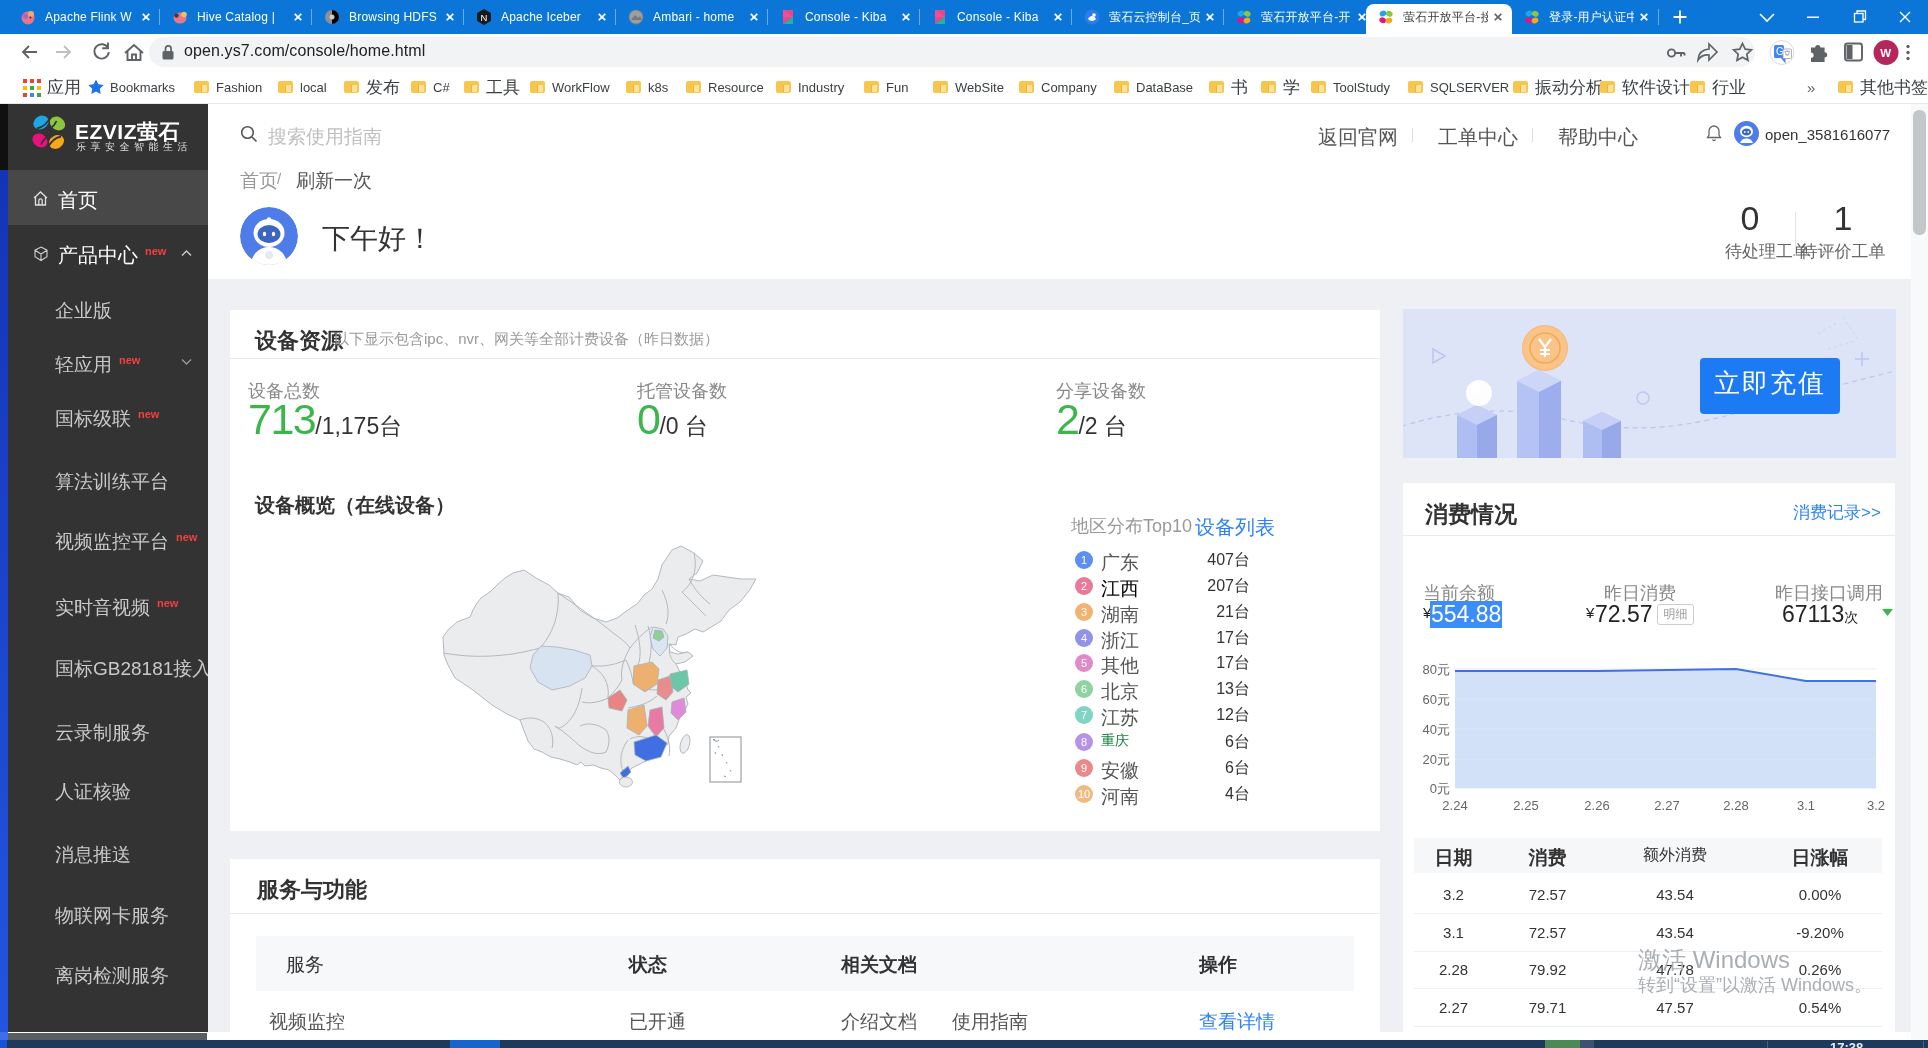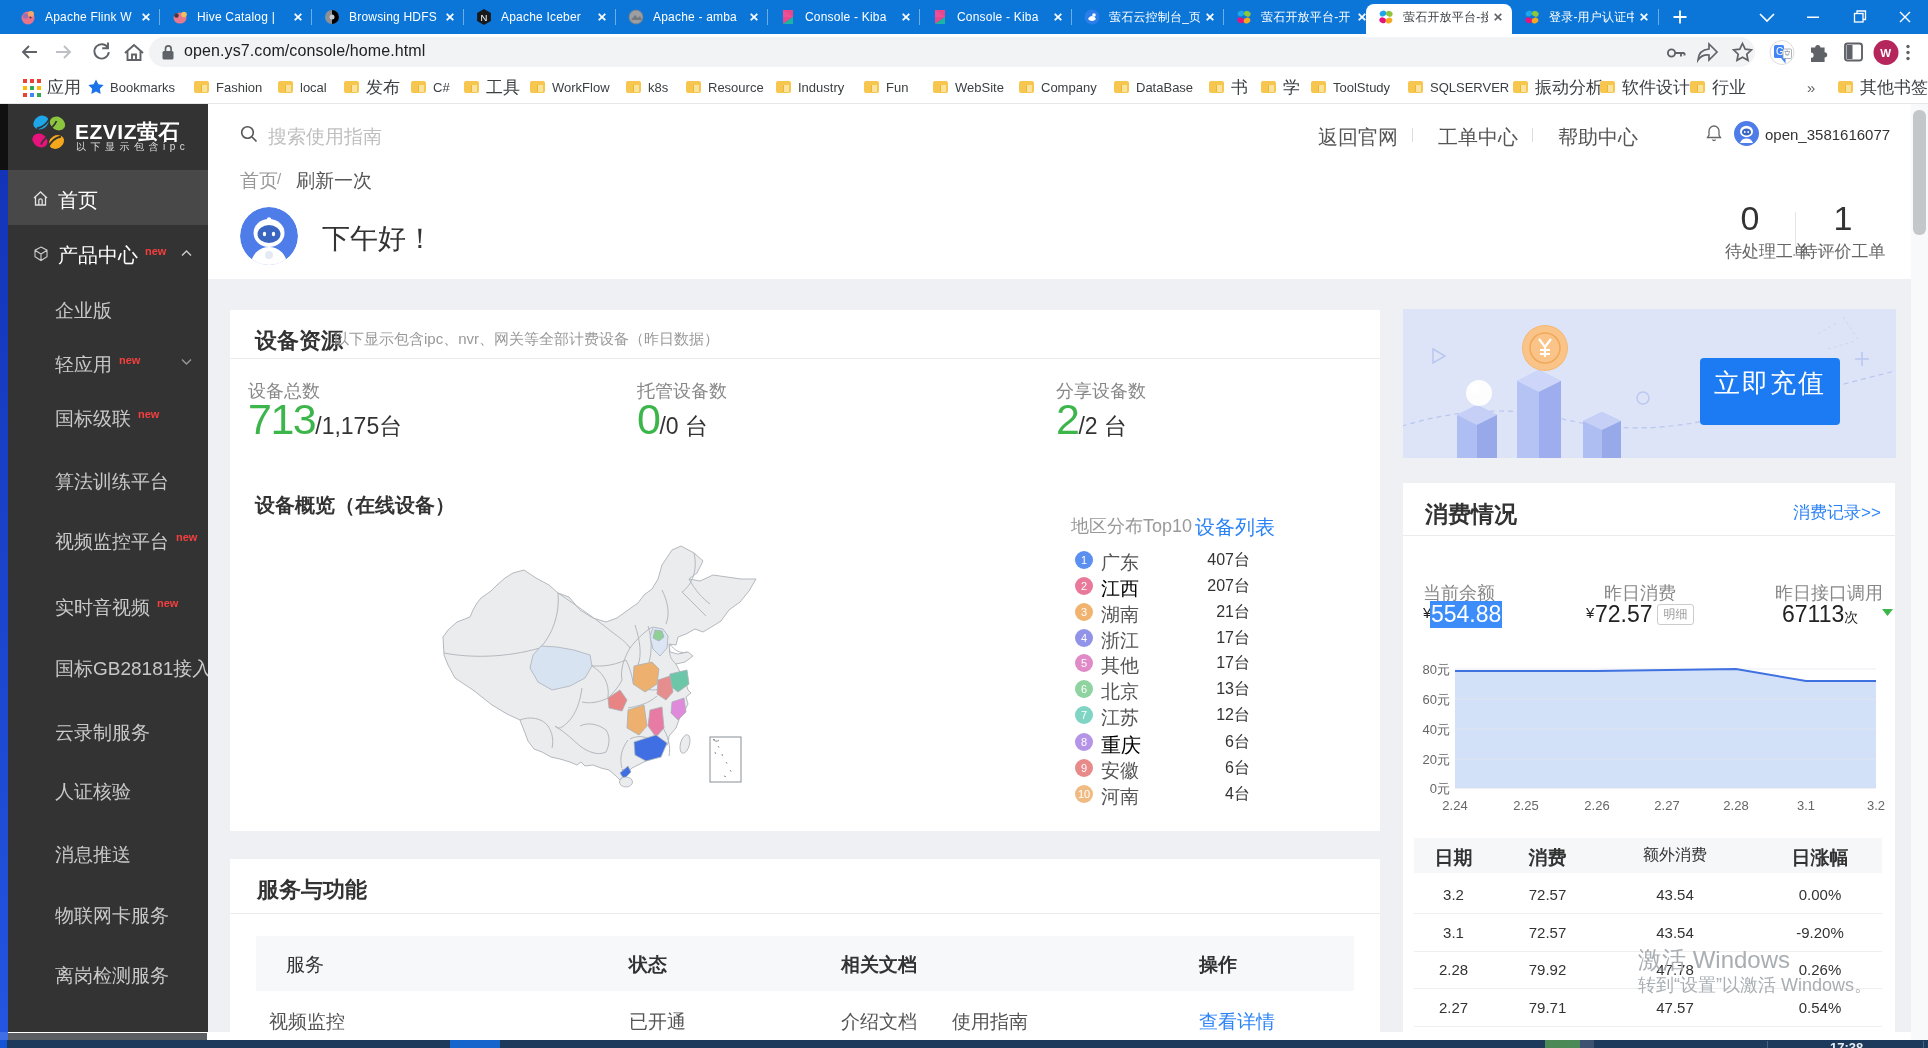"Apache - amba" div.ttl { text: Apache - amba -> Ambari - home }
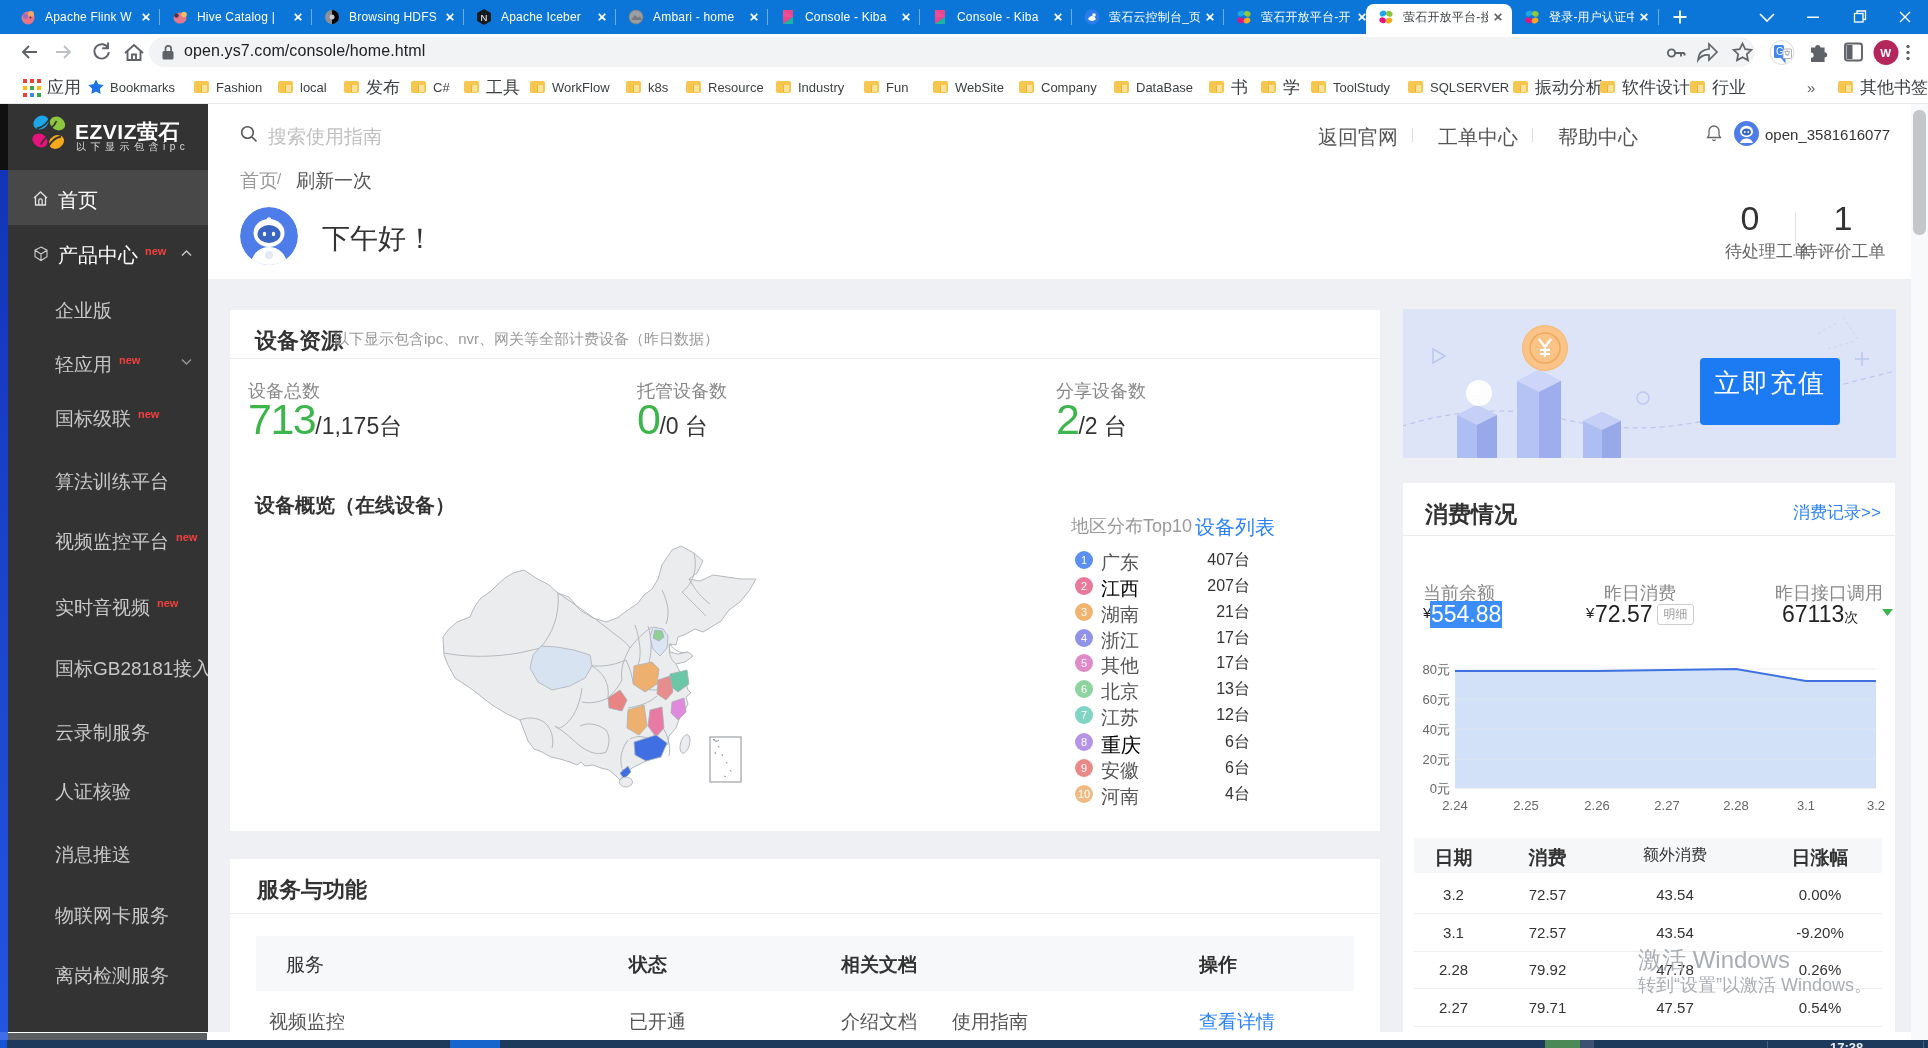"以下显示包含ipc" div.a { text: 以下显示包含ipc -> 乐享安全智能生活 }
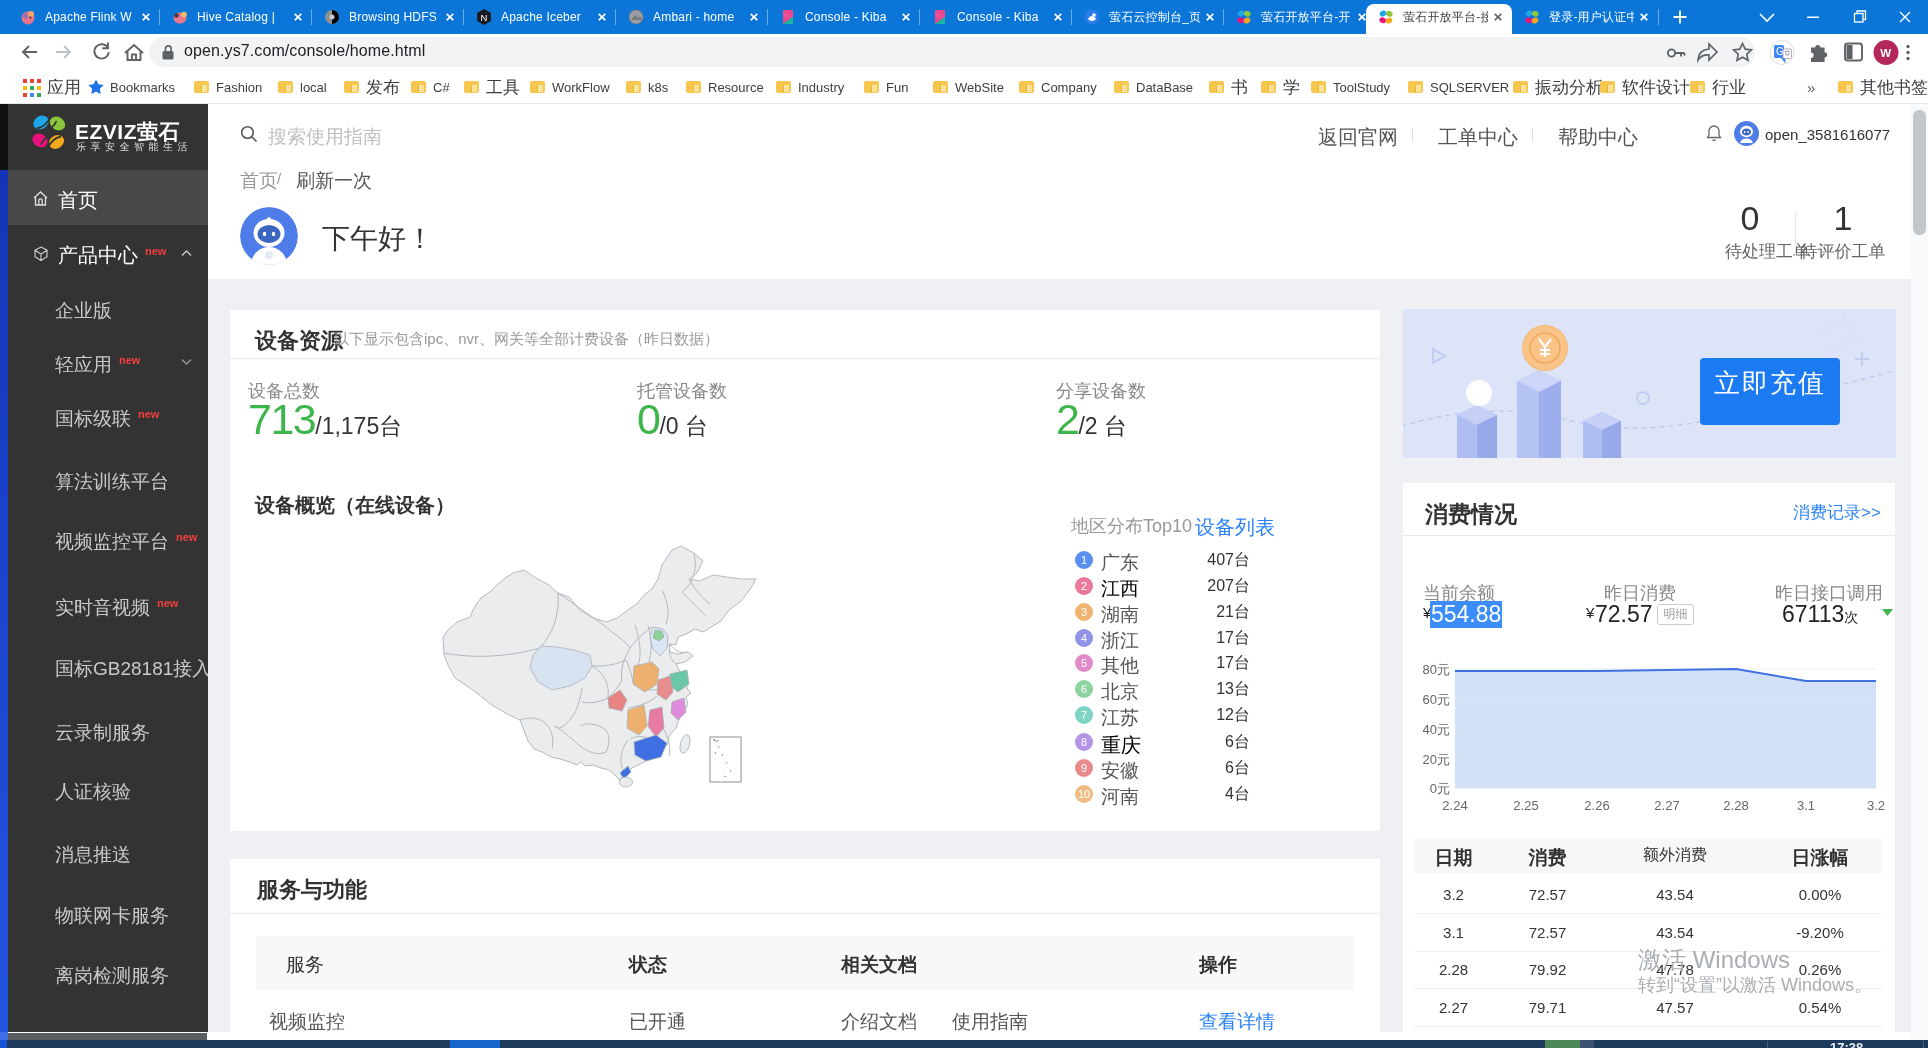"立即充值" div.a { height: 67px -> 56px }
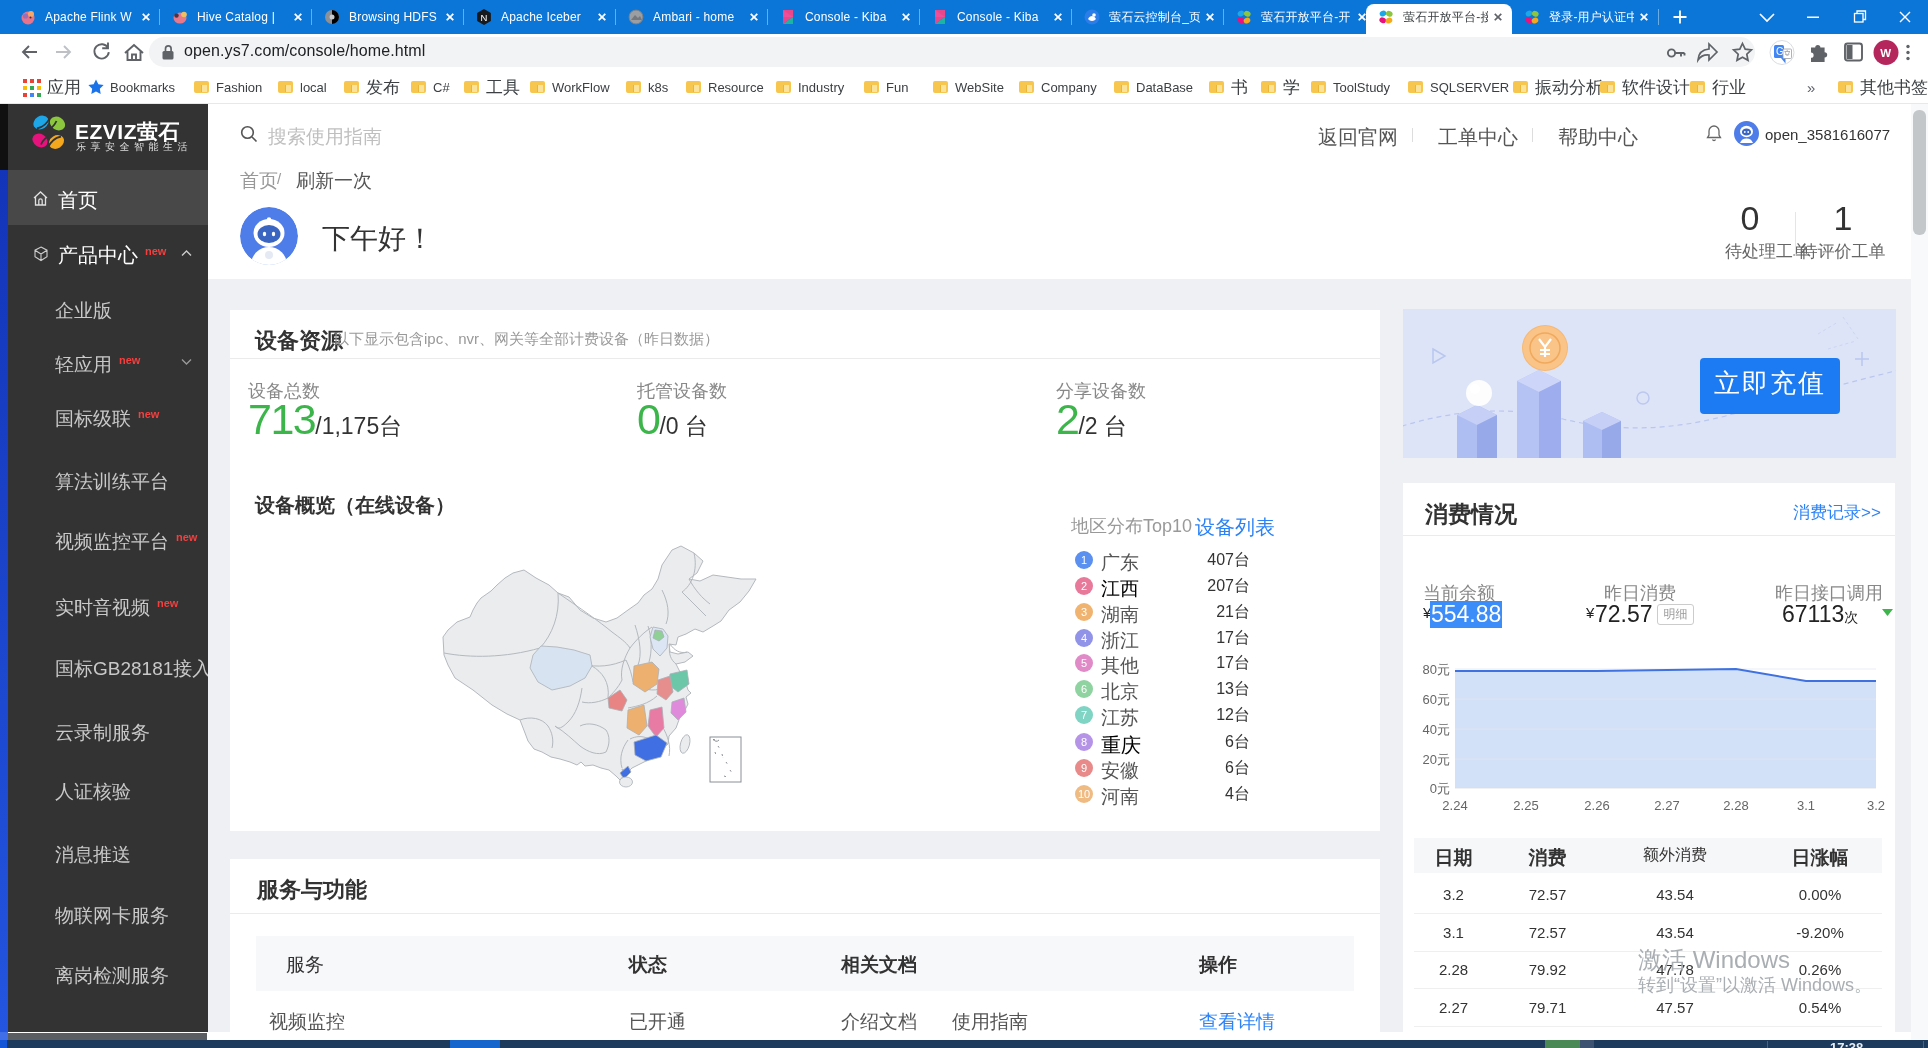"重庆" div.a { color: #000000 -> #15803d; font-size: 20px -> 14px }
